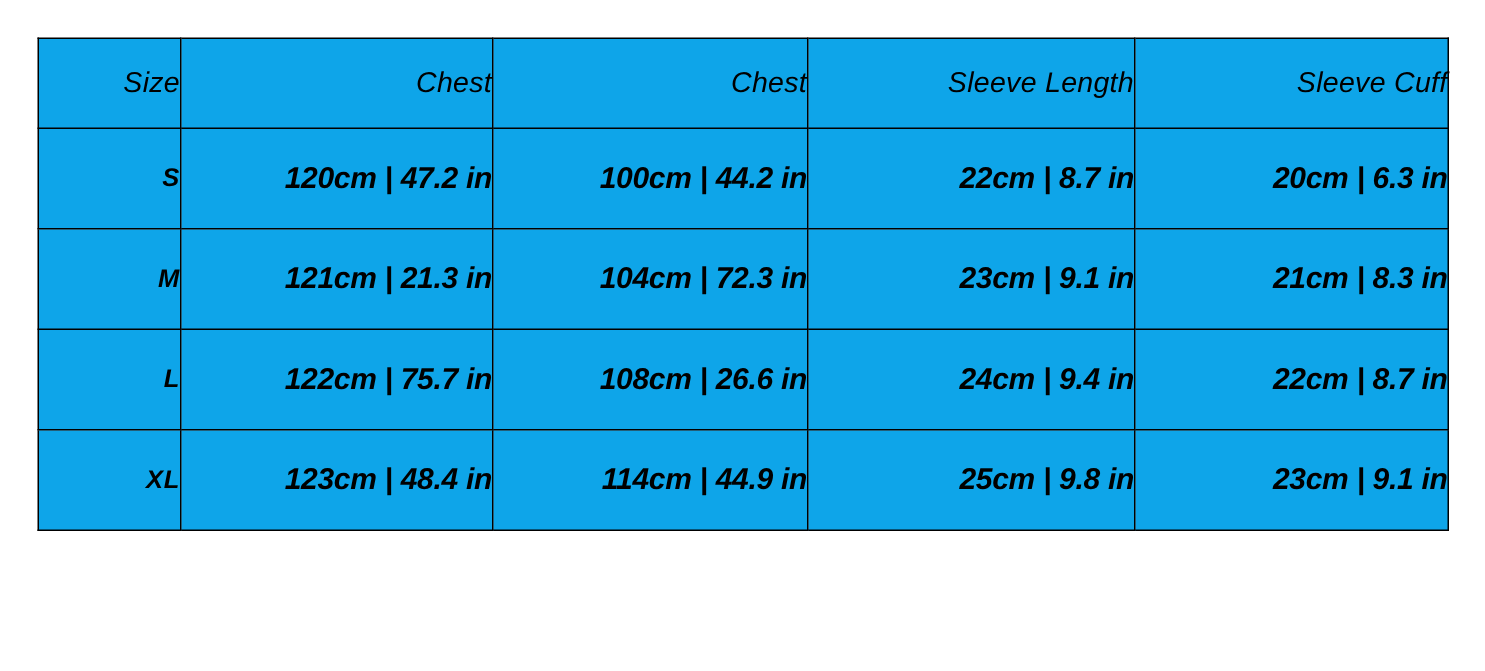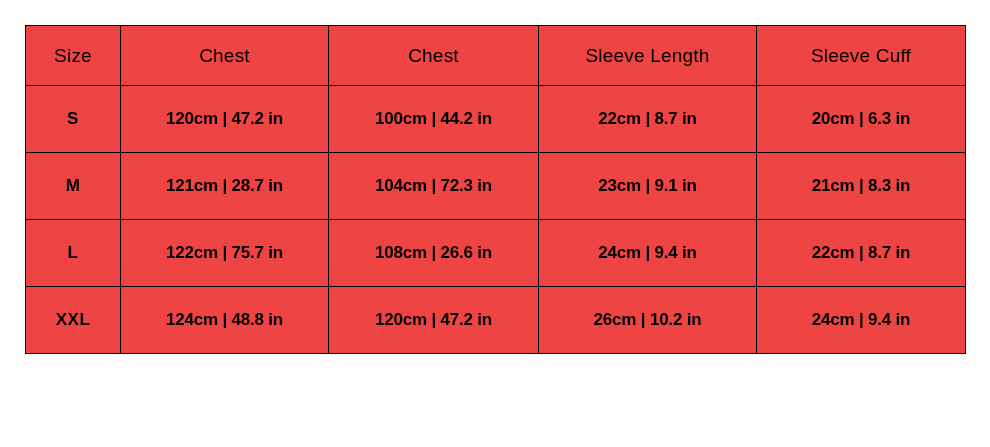"Size" table.size-table td, table.size-table th { background: #ef4444 -> #0ea5e9; font-style: none -> italic; text-align: center -> right }
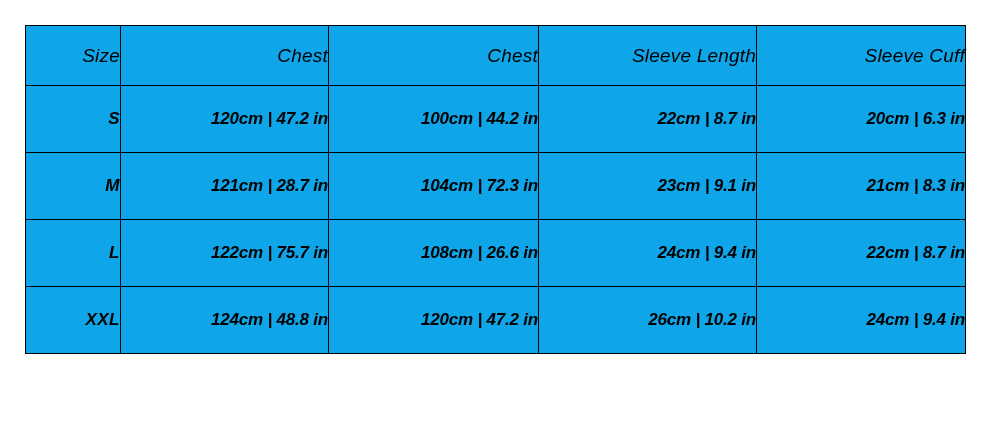"120cm | 47.2 in" tbody td { font-size: 17px -> 20px }
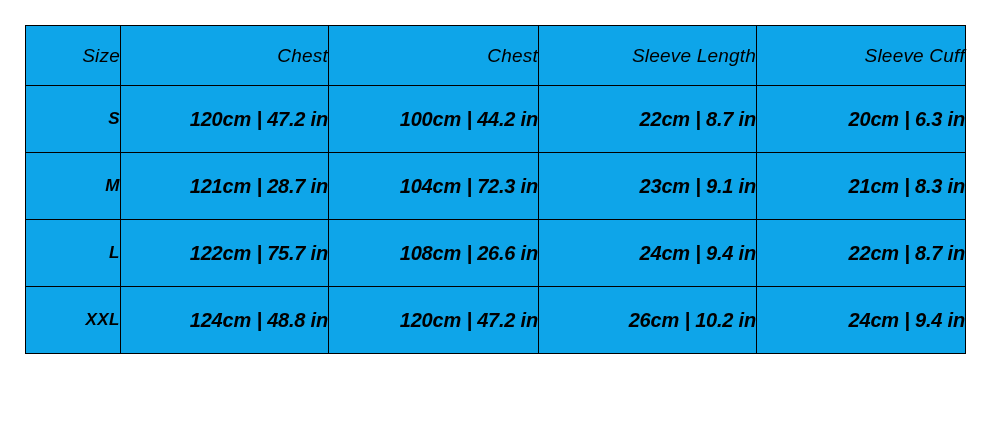"121cm | 28.7 in" td { text: 28.7 -> 21.3 }
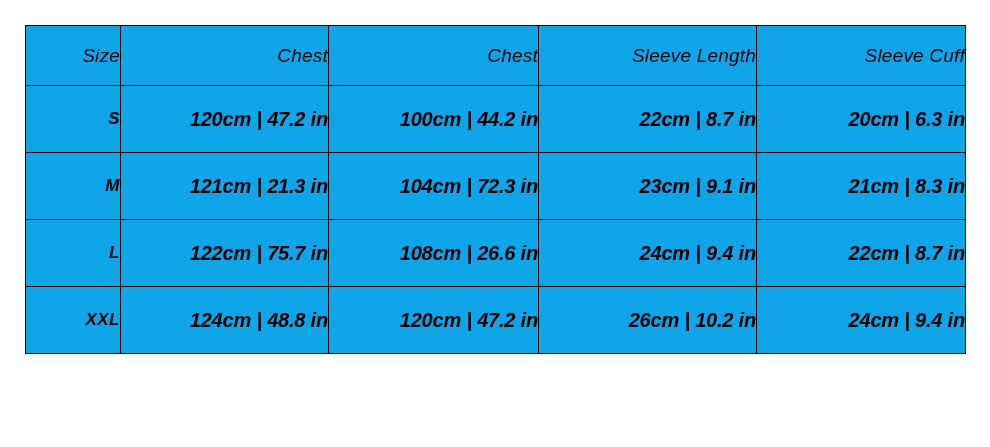"XL" tr { html: none -> <tr> <td>XL</td> <td>123cm | 48.4 in</td> <td>114cm | 44.9 in</td> <td>25cm | 9.8 in</td> <td>23cm | 9.1 in</td> </tr> }
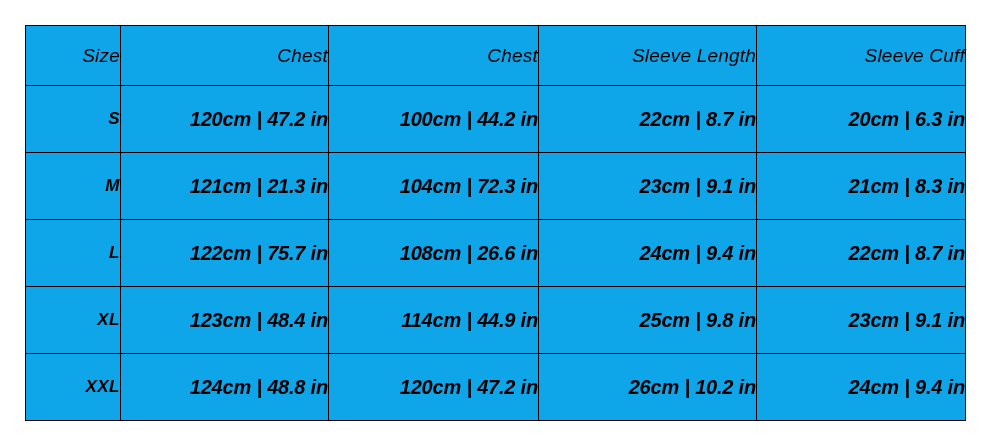"XXL" tr { html: <tr> <td>XXL</td> <td>124cm | 48.8 in</td> <td>120cm | 47.2 in</td> <td>26cm | 10.2 in</td> <td>24cm | 9.4 in</td> </tr> -> none }
